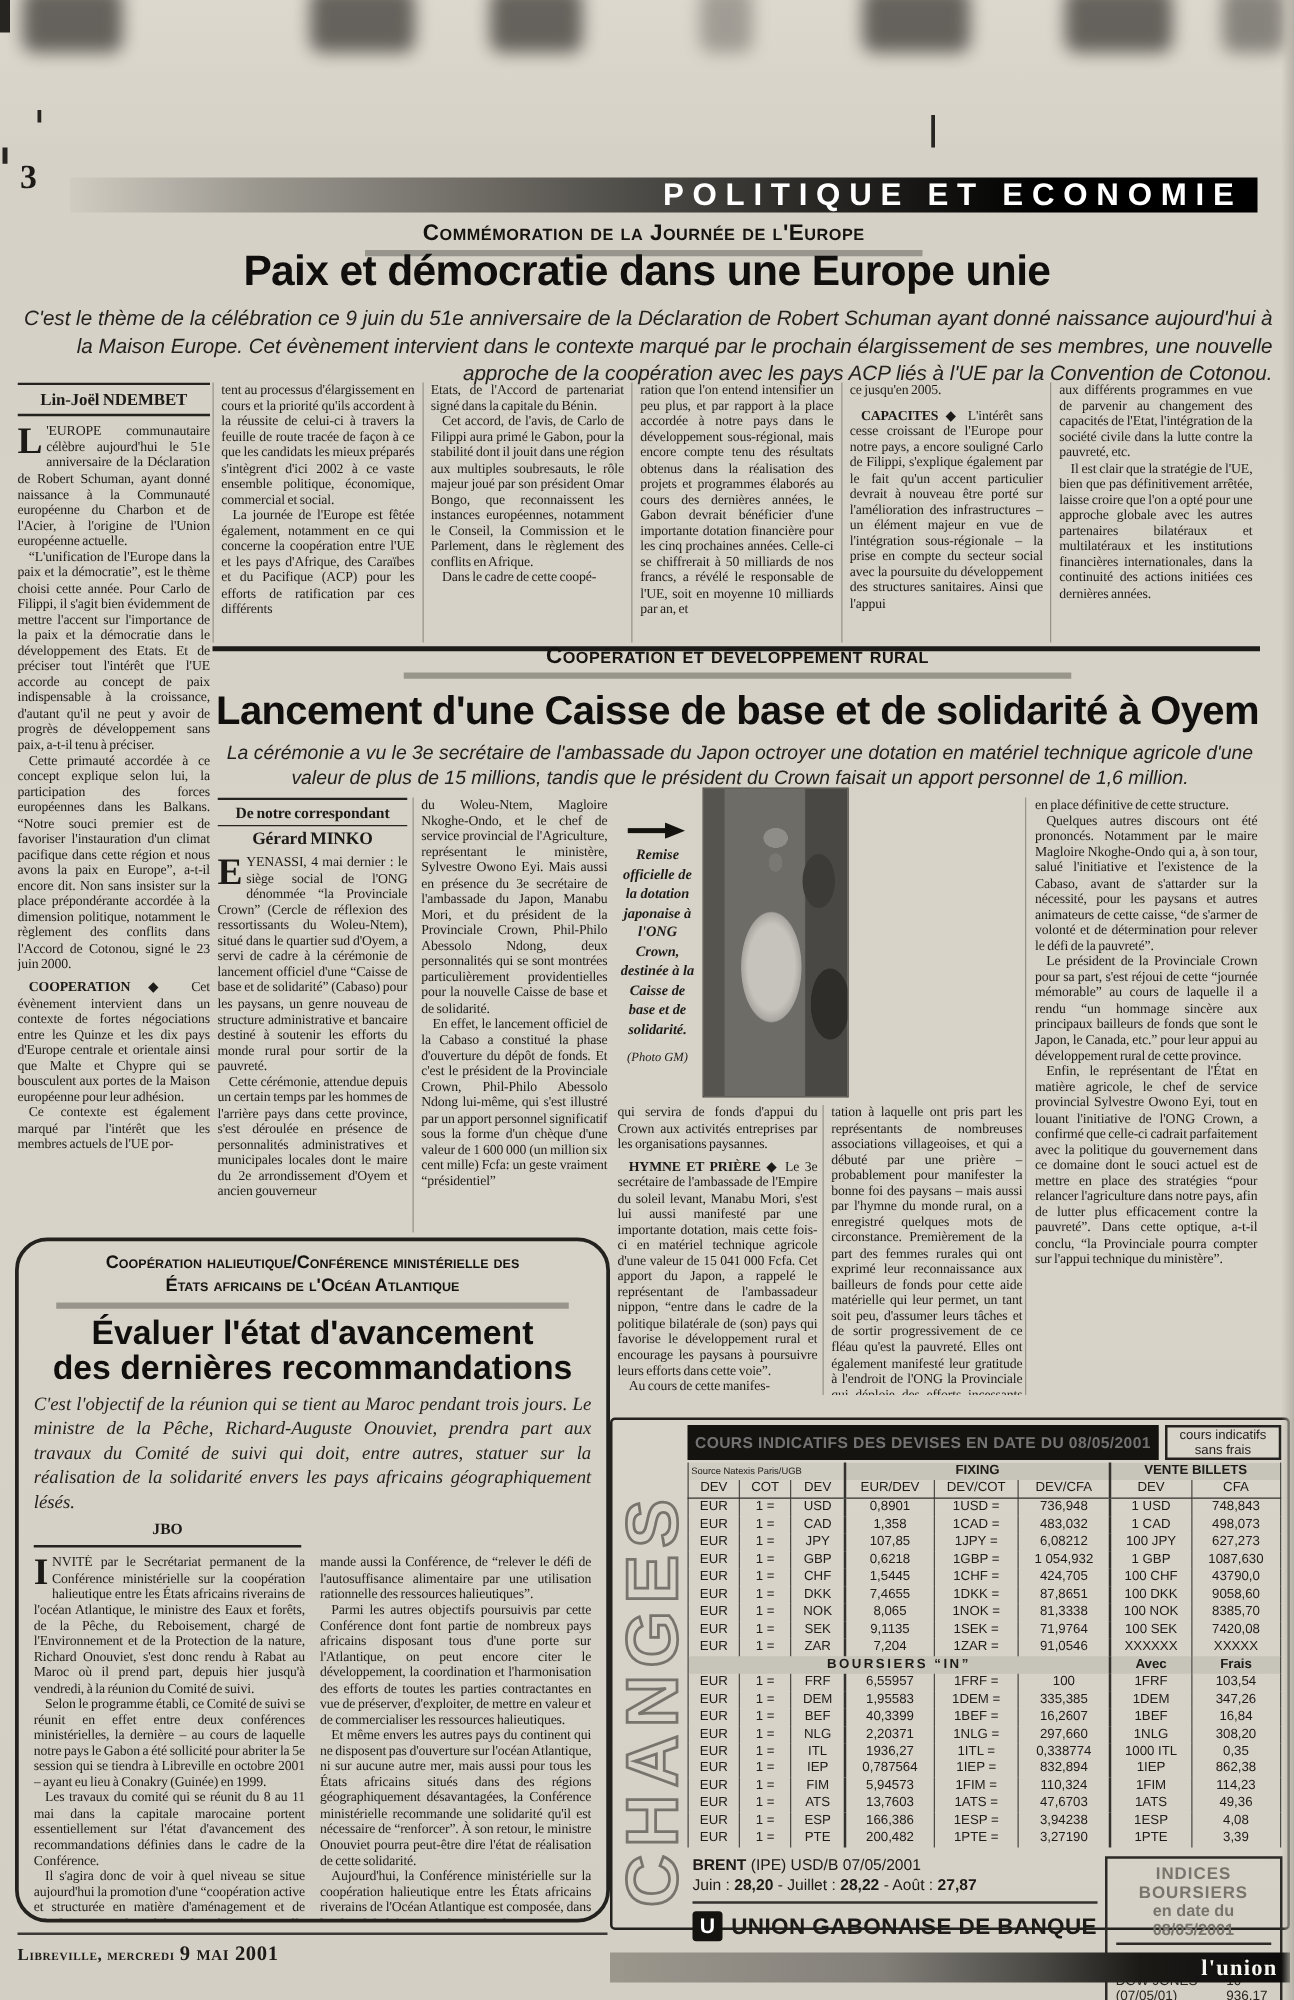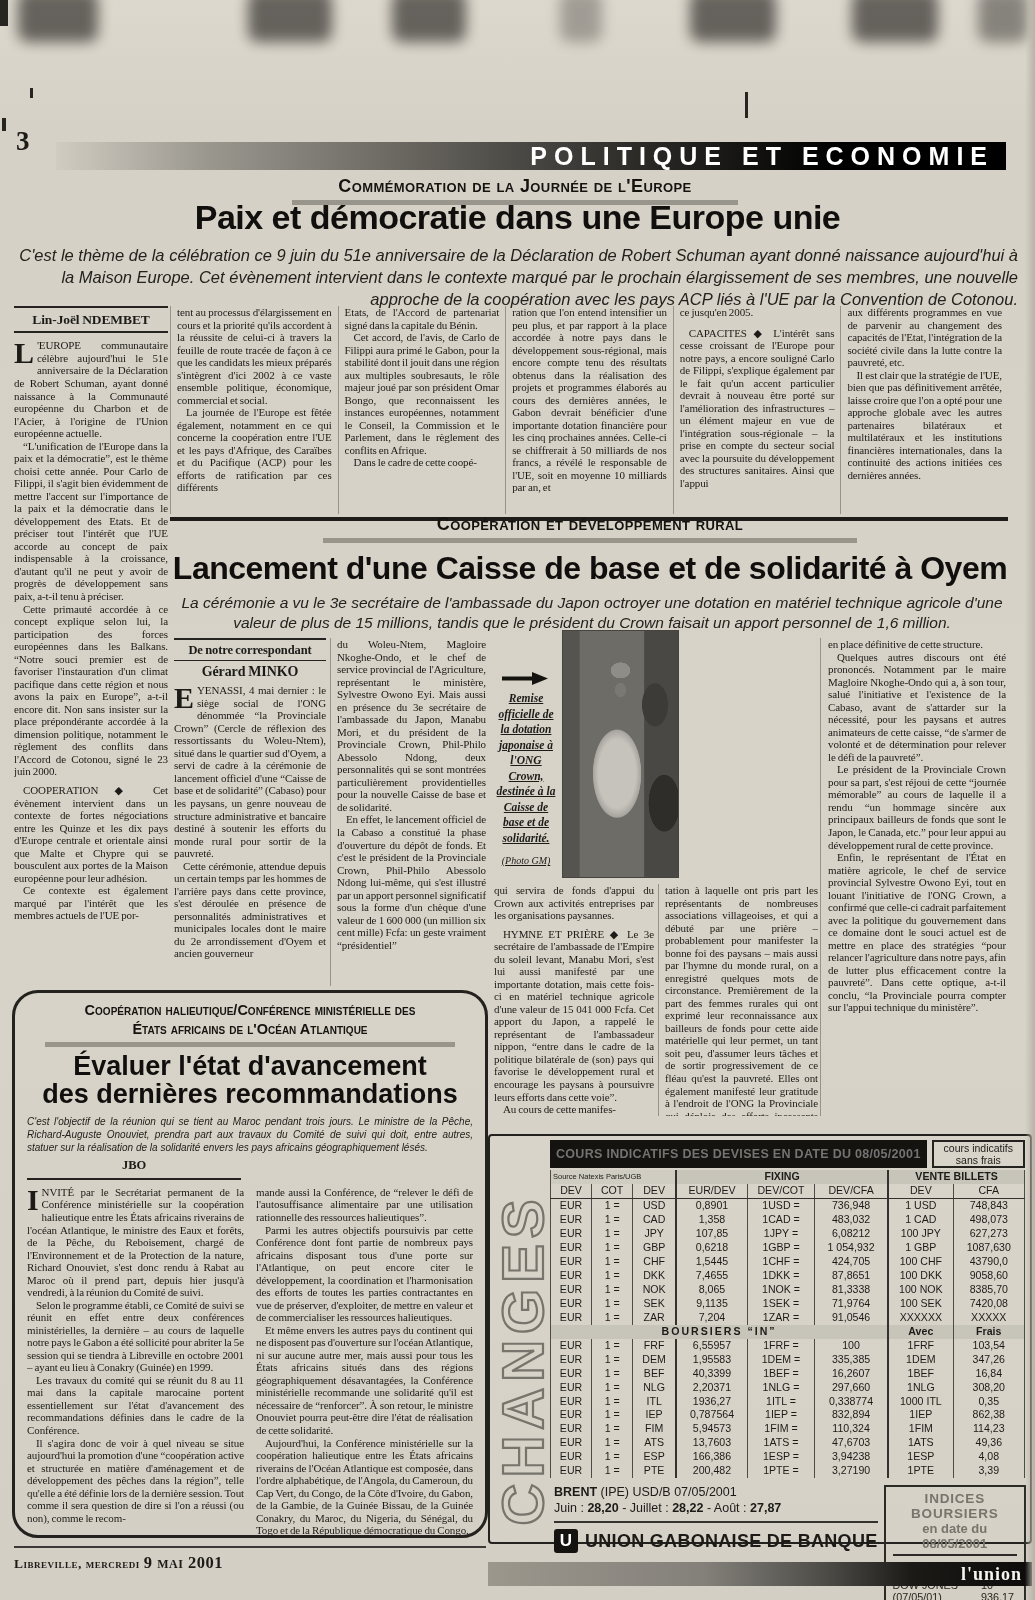"CAPACITES ◆" .lead { font-weight: 400 -> 700 }
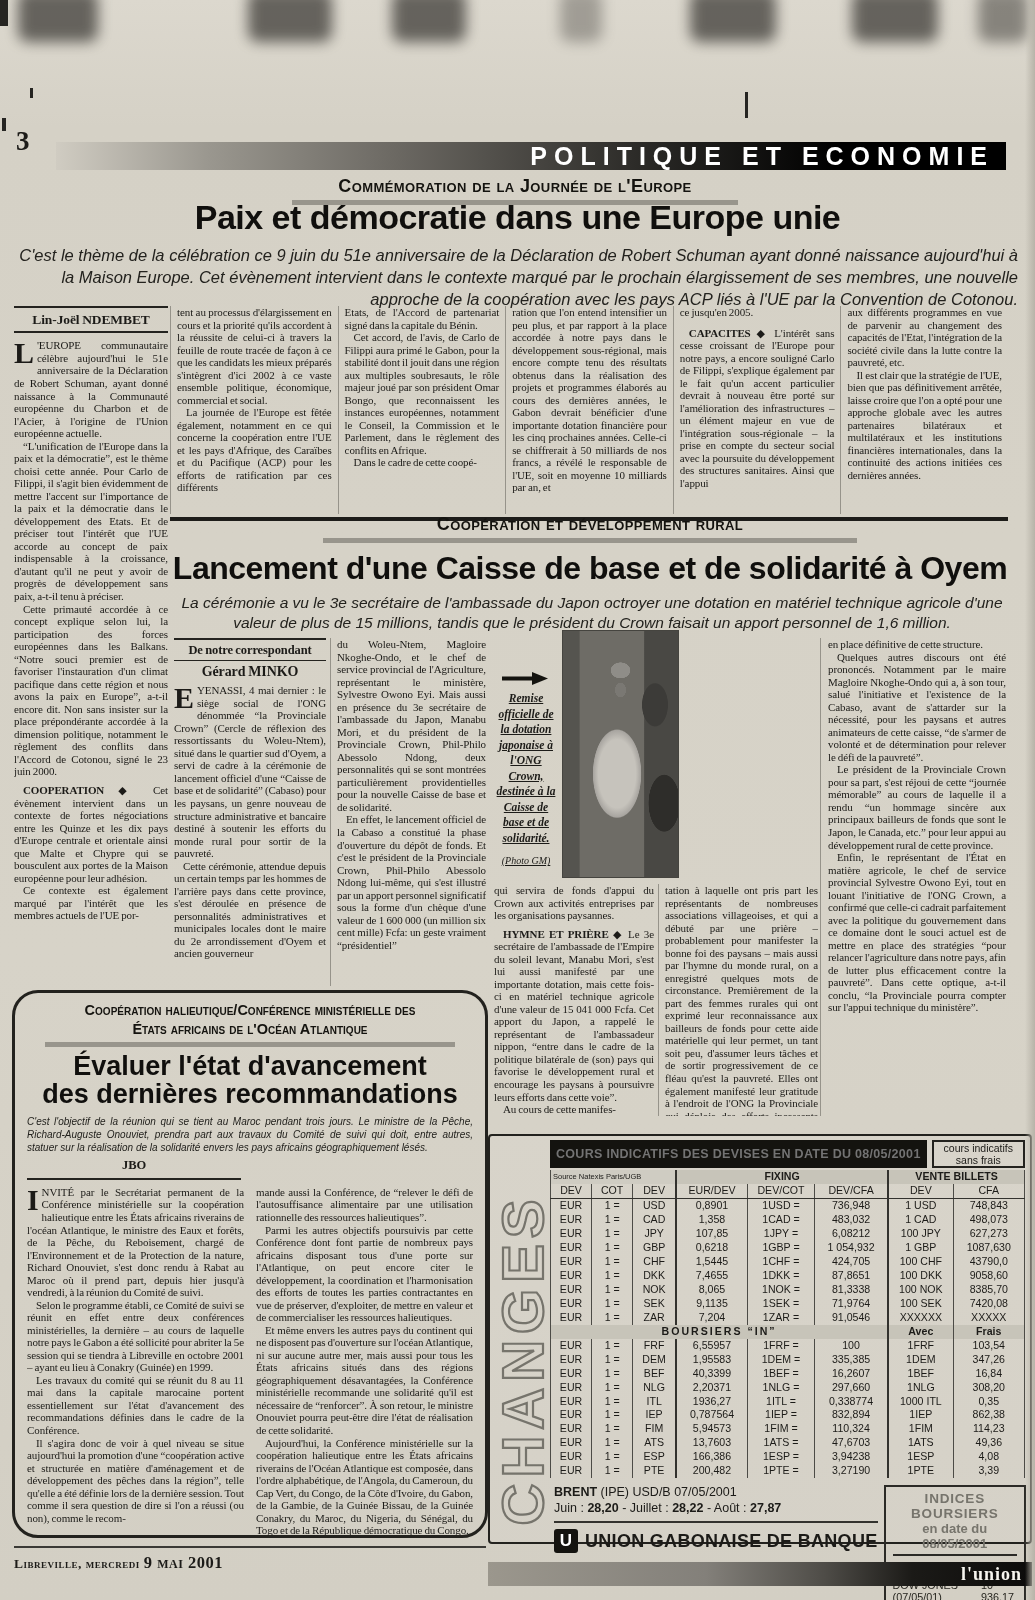"Remise officielle de la dotation" div.abs { text-decoration: underline -> none; top: 672px -> 658px }
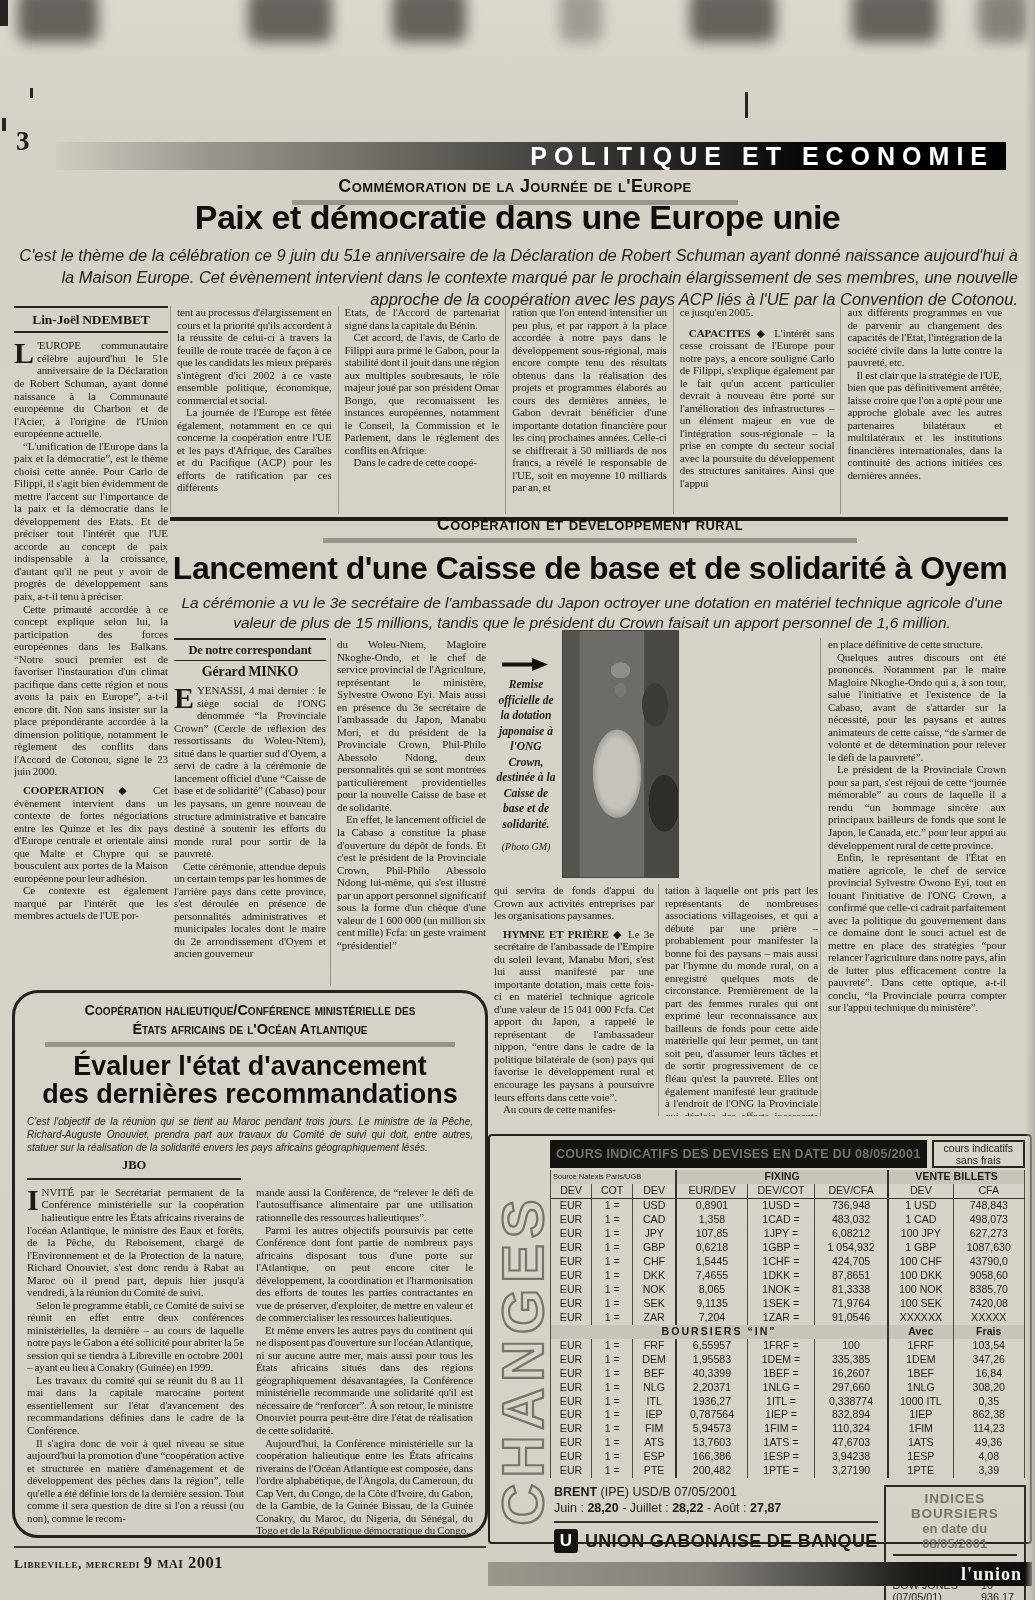"C'est l'objectif de la réunion" .l3 { font-family: none -> Liberation Serif, serif; font-size: 10px -> 15px }
